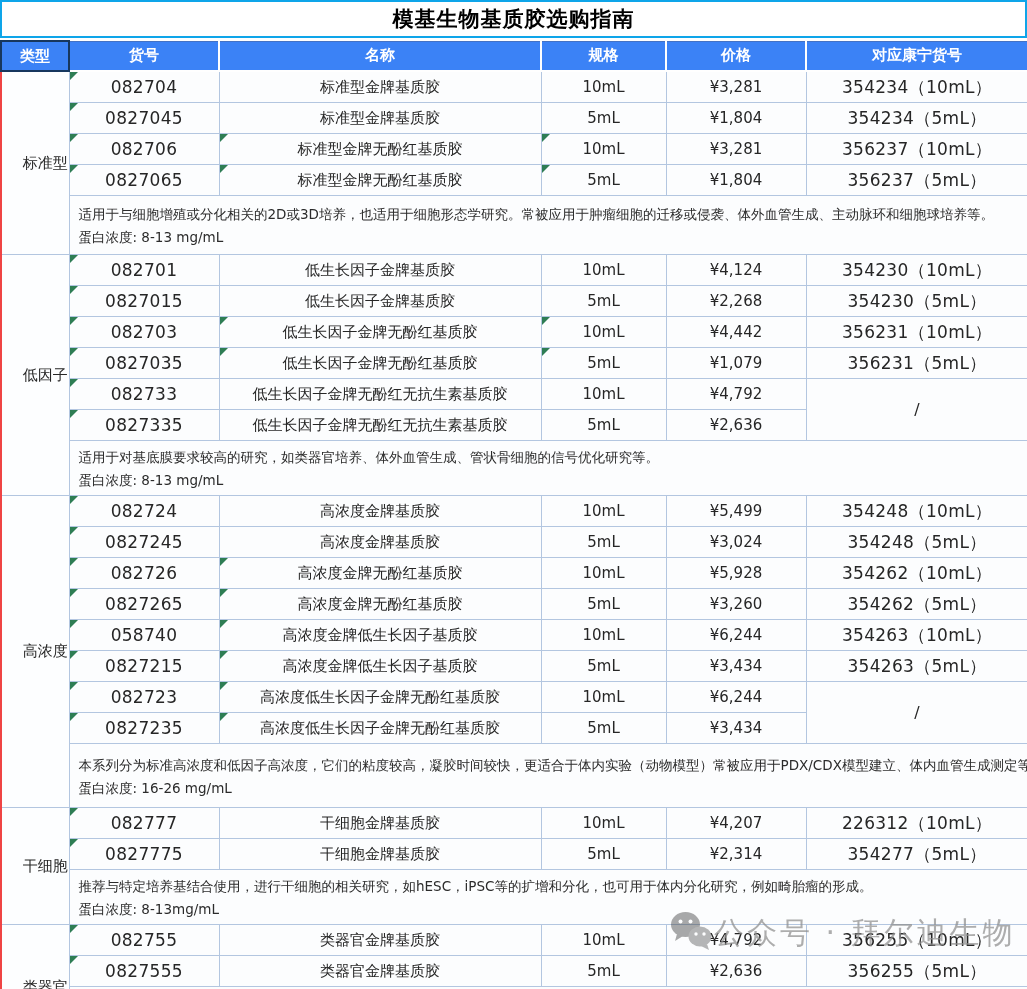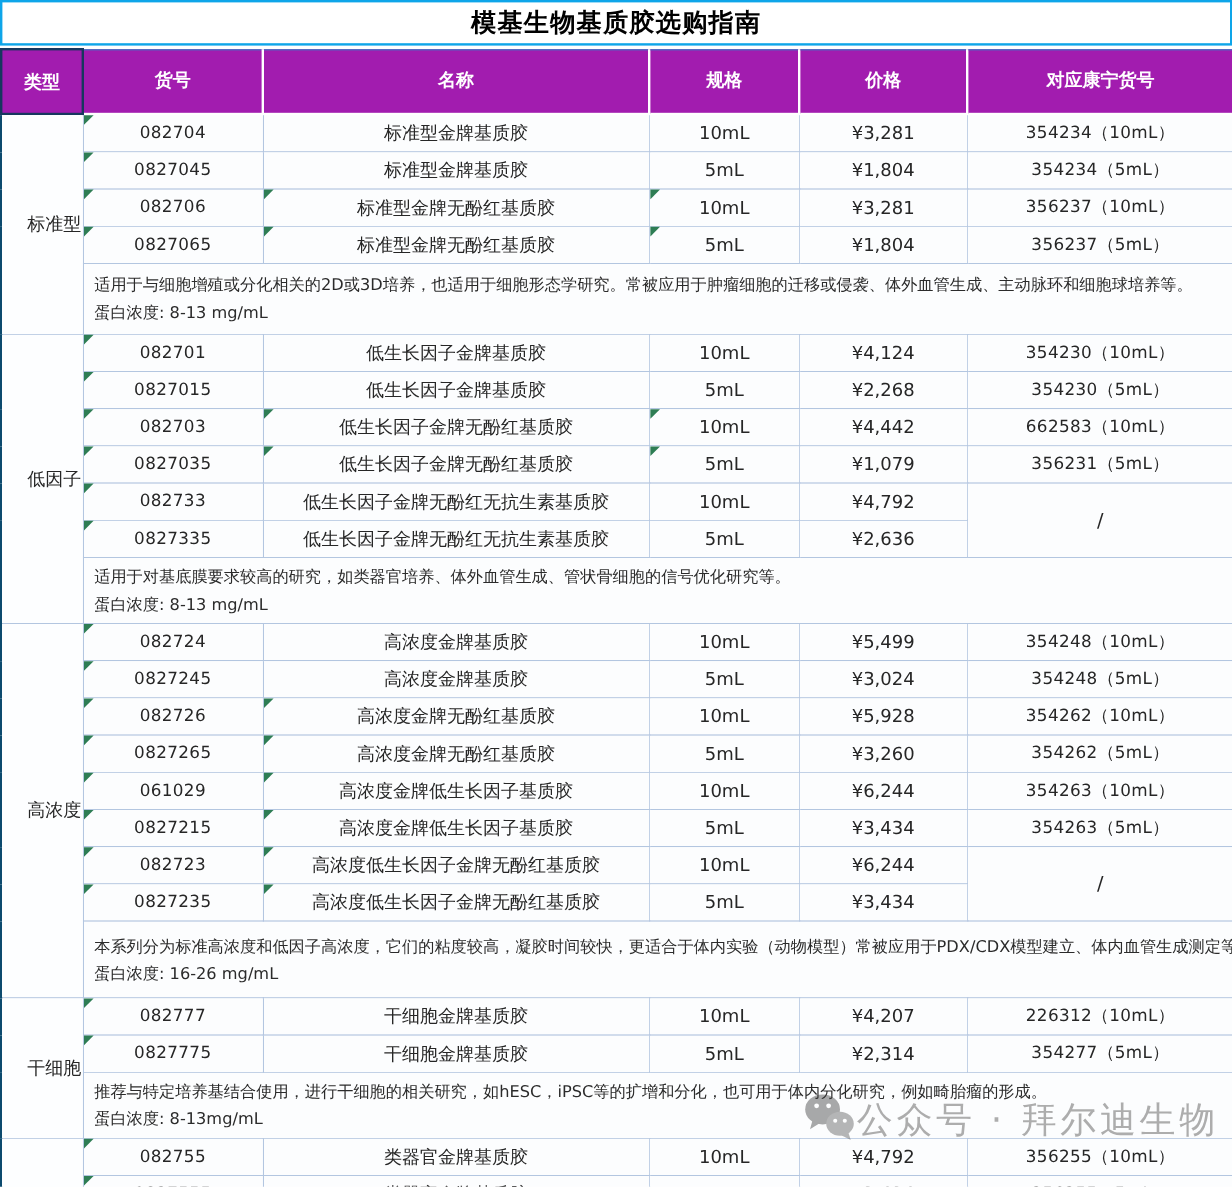"类型" th { background: #a21caf -> #3b82f6; padding: 12px -> 0 }
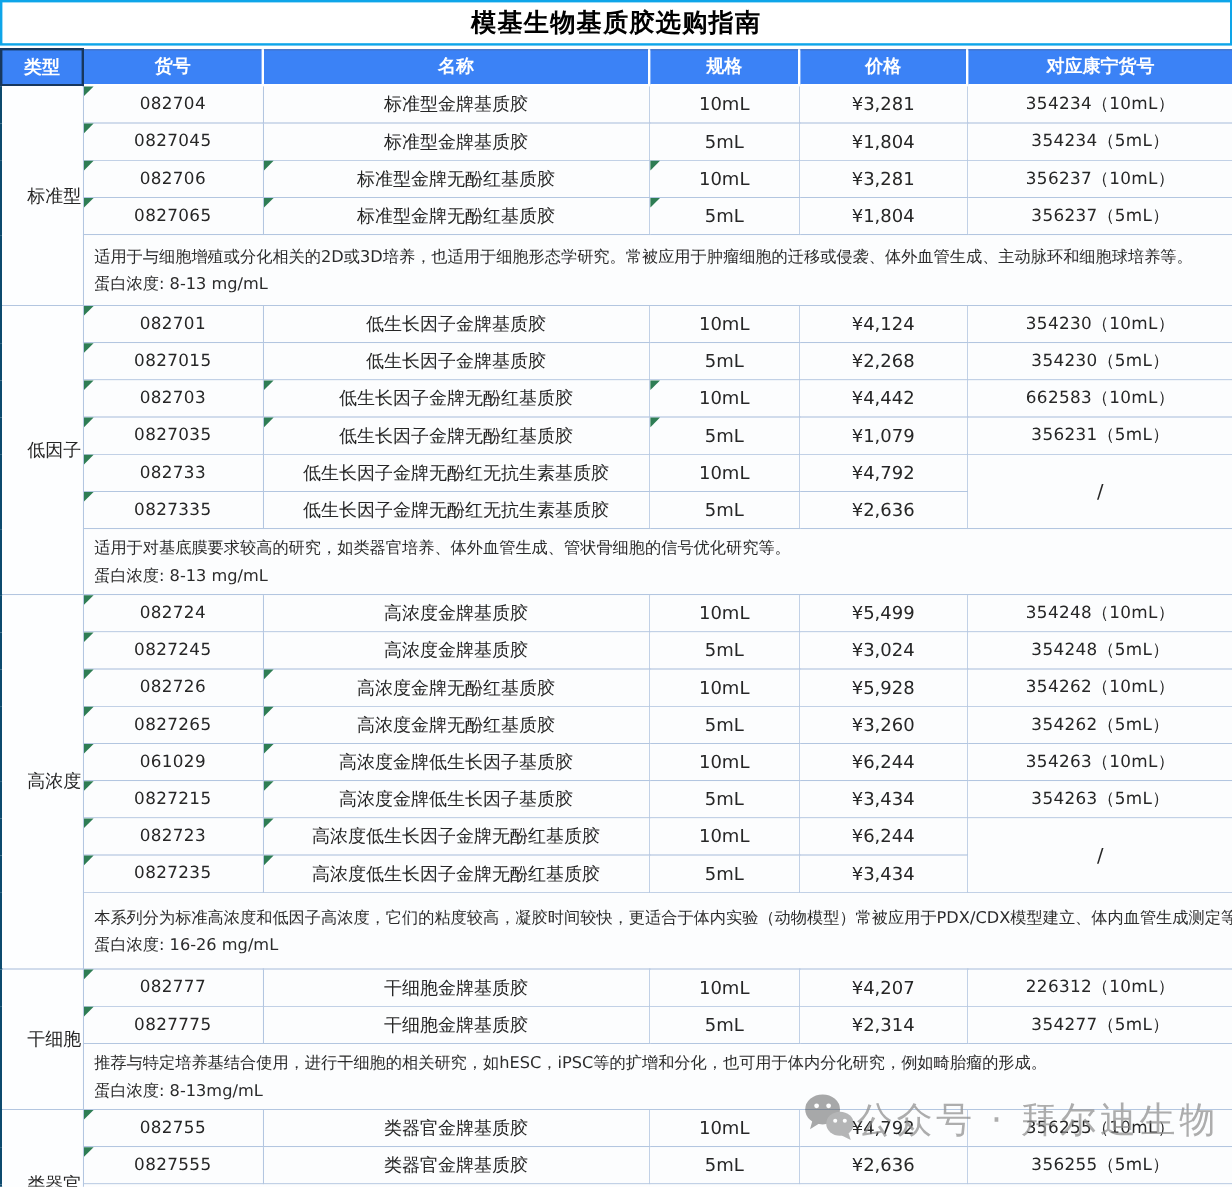"082704" td.num { font-size: 14px -> 17px }
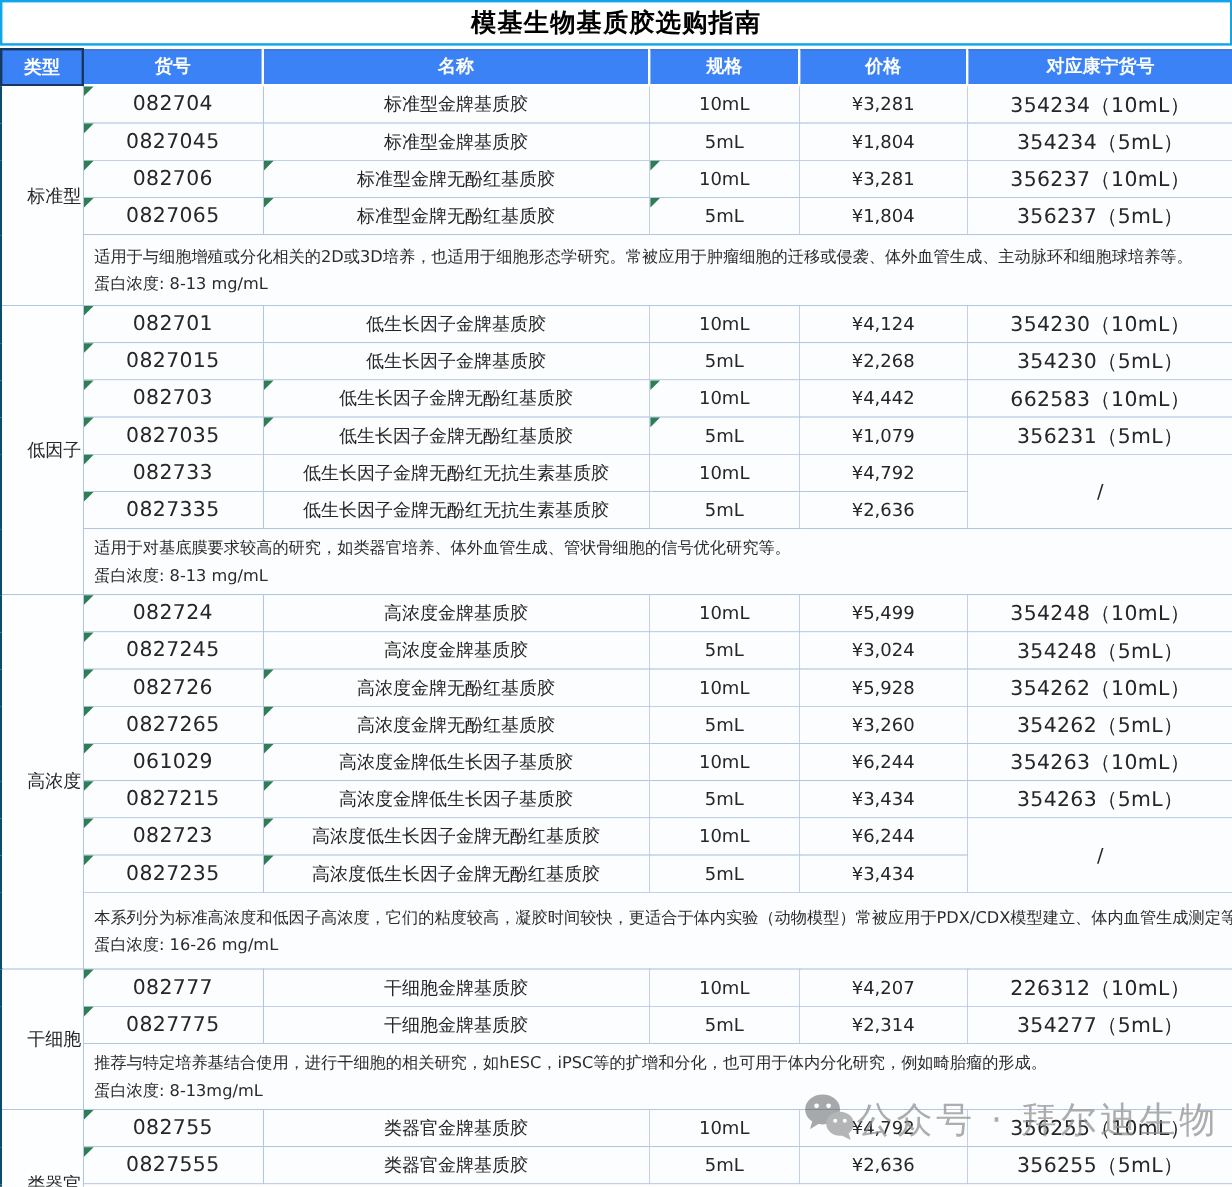"标准型" td.type-cell { border-left: 2px solid #0c4a6e -> 2px solid #ef4444 }
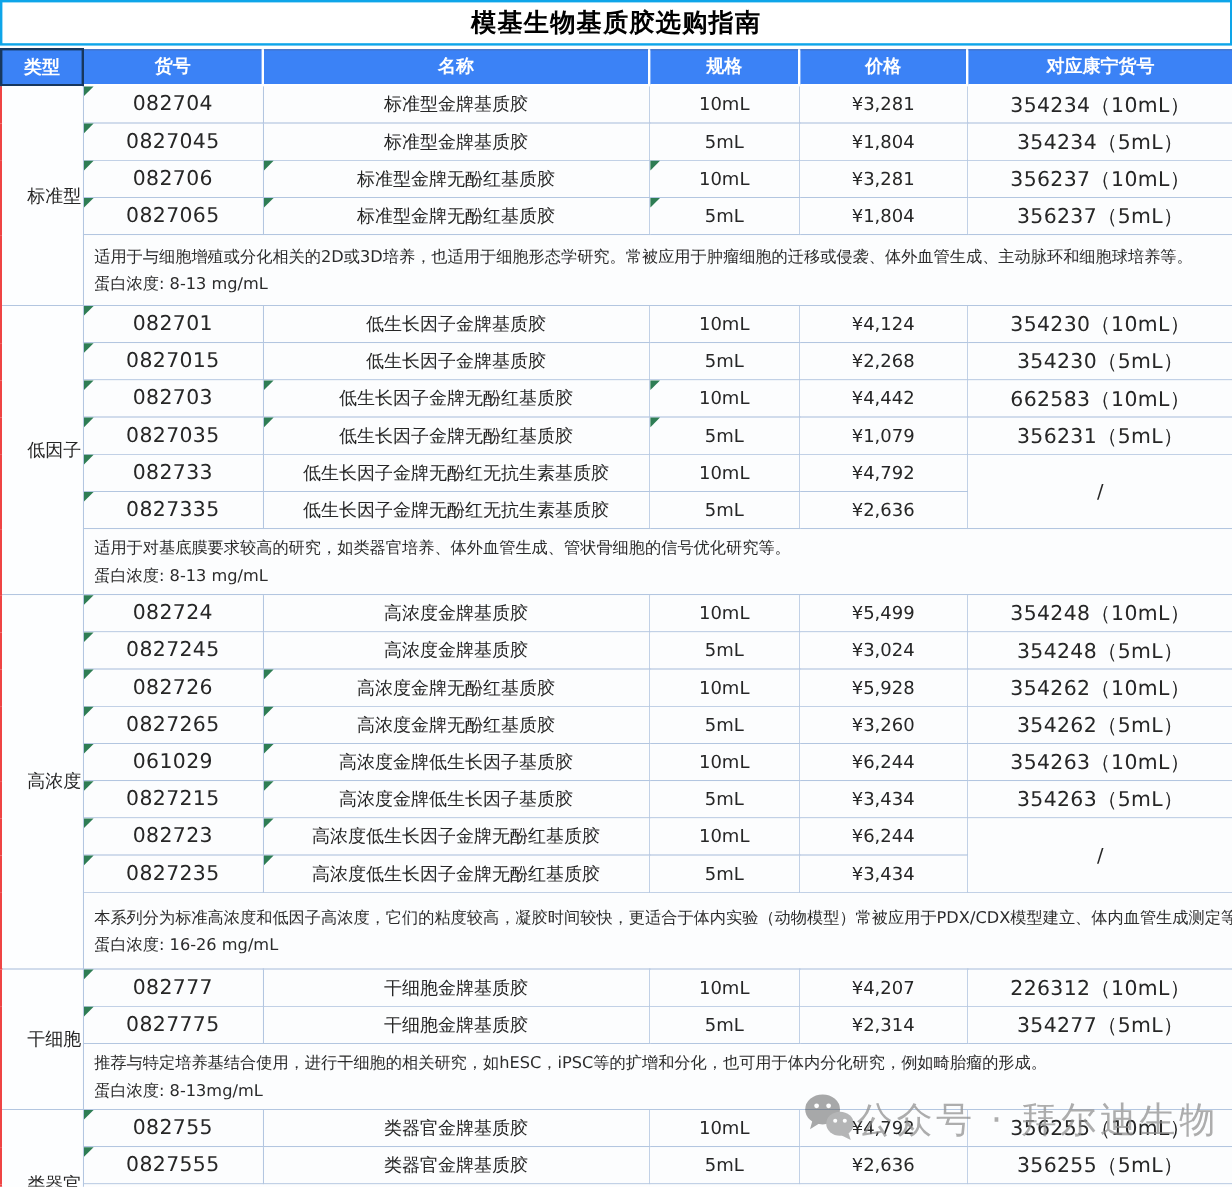"662583（10mL）" span { text: 662583 -> 356231 }
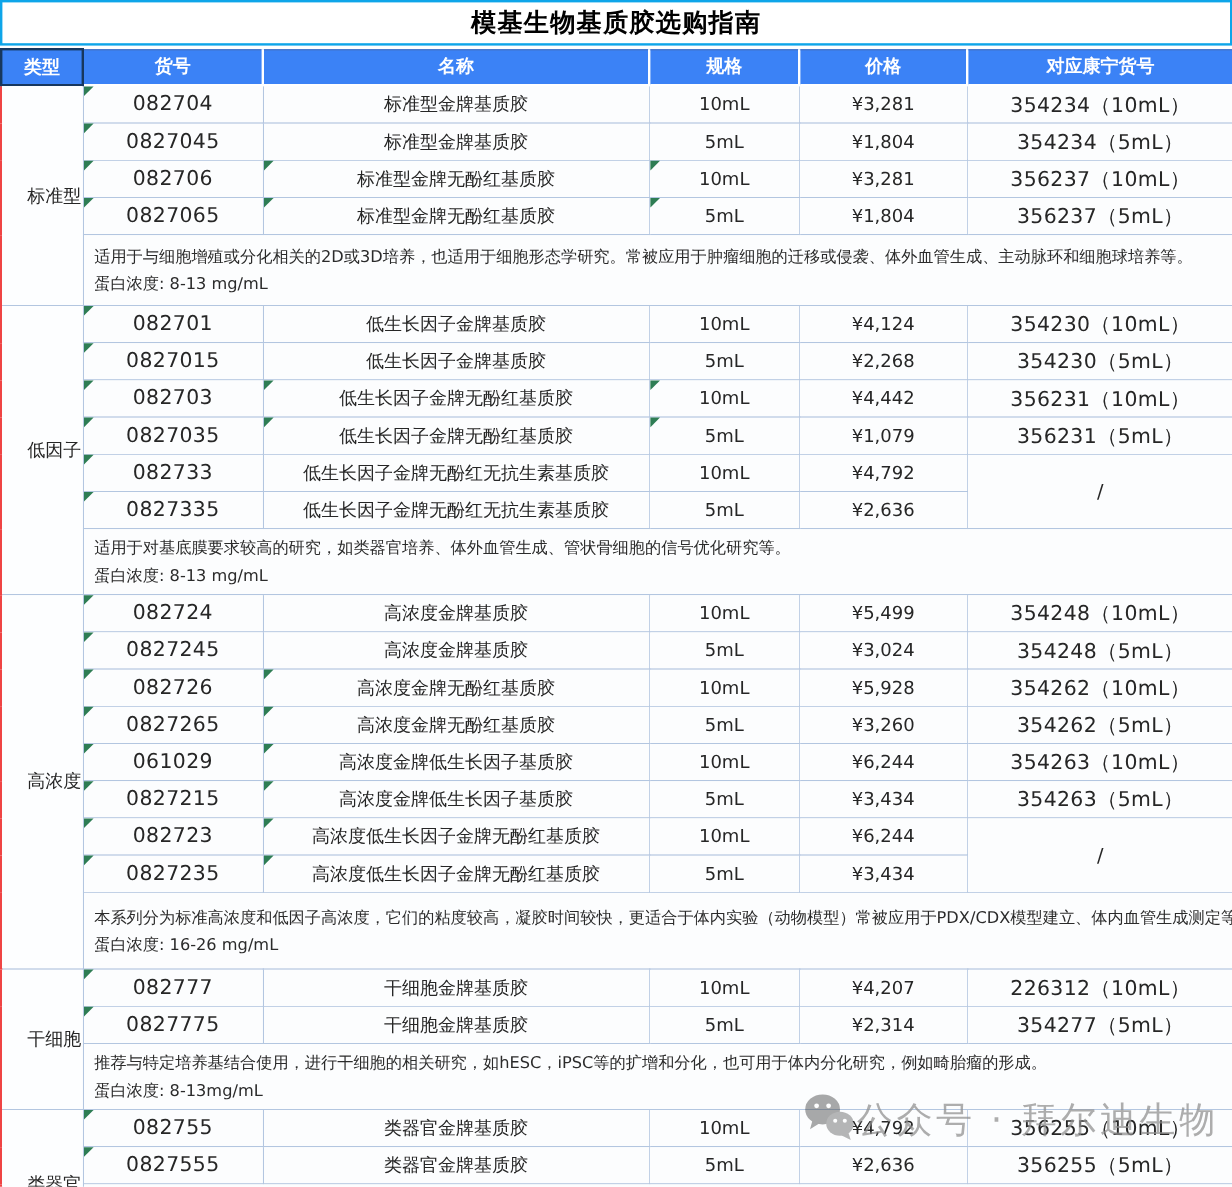"061029" span { text: 061029 -> 058740 }
